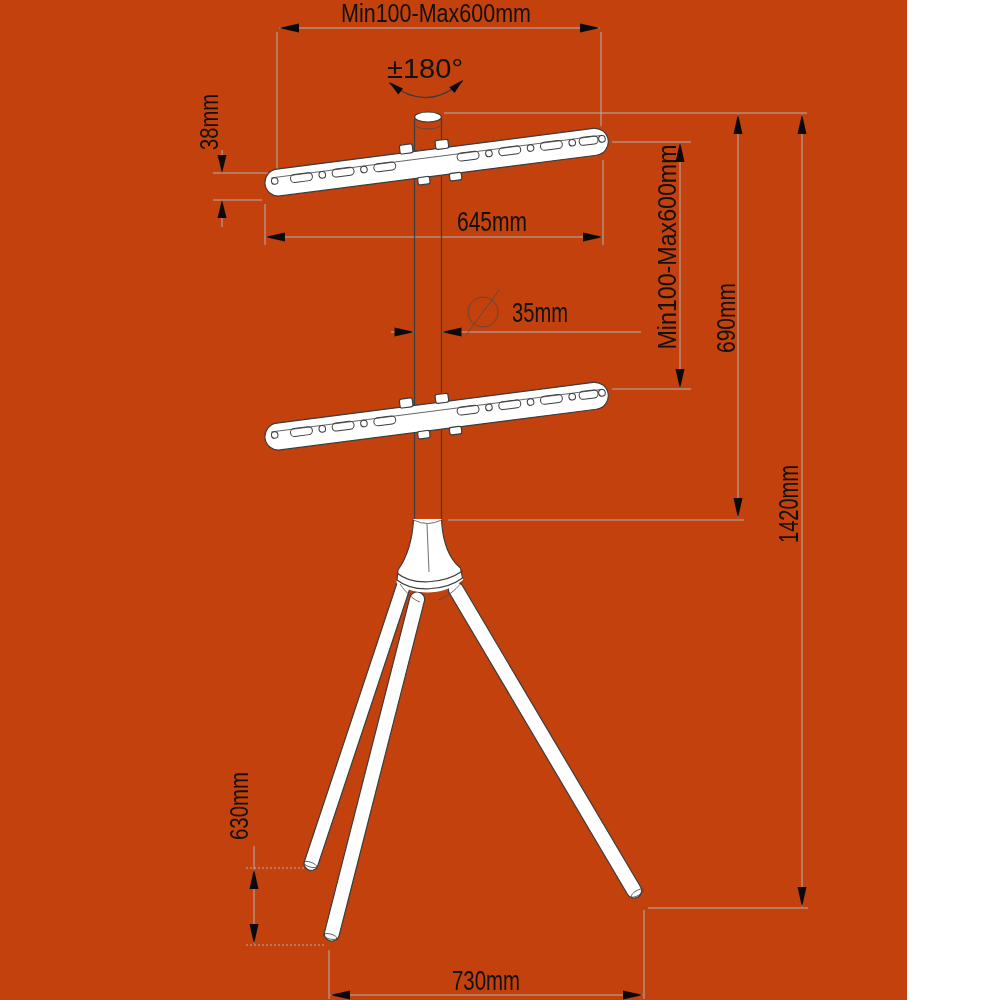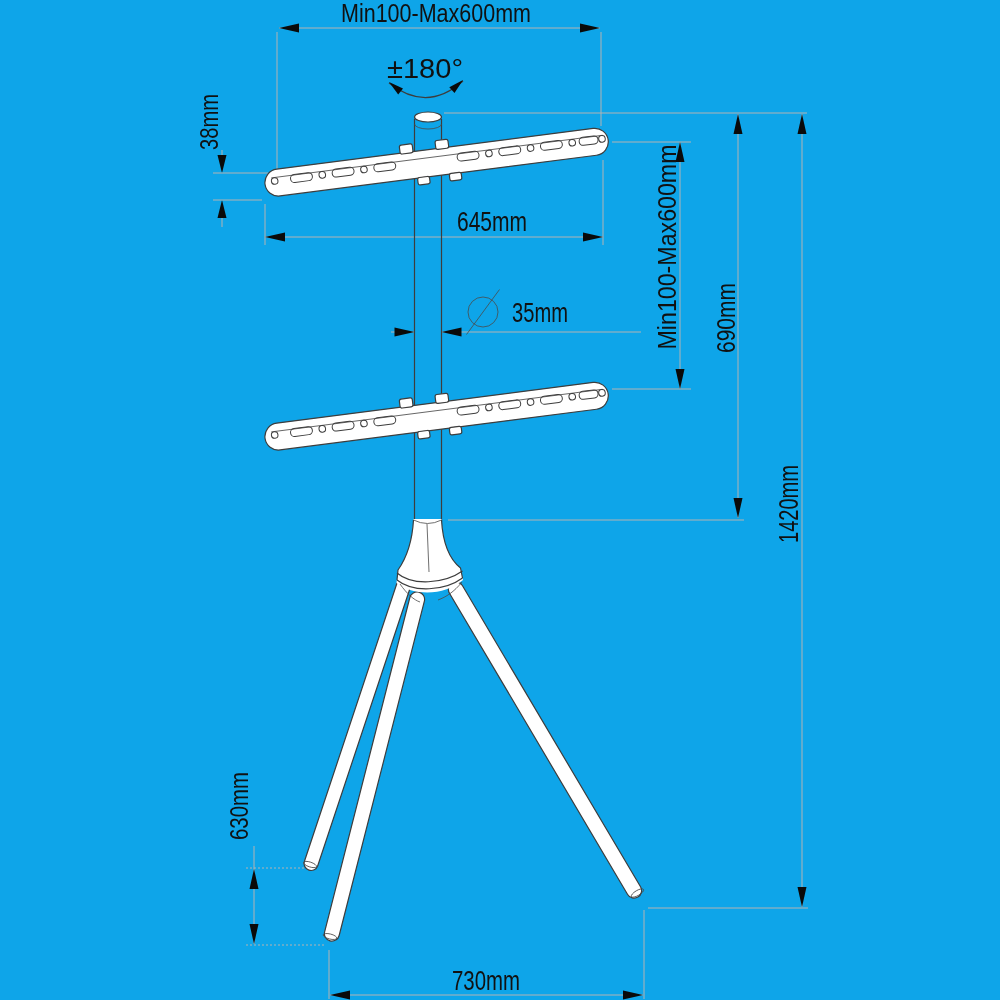"Min100-Max600mm" #canvas { background: #0ea5e9 -> #c2410c; width: 1000px -> 907px }
